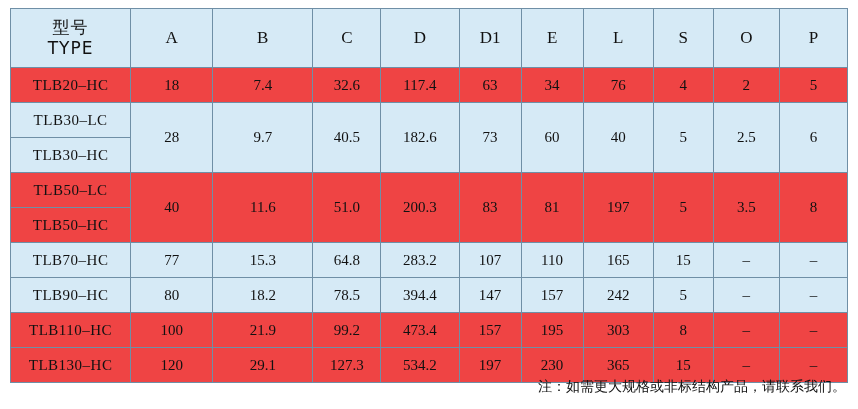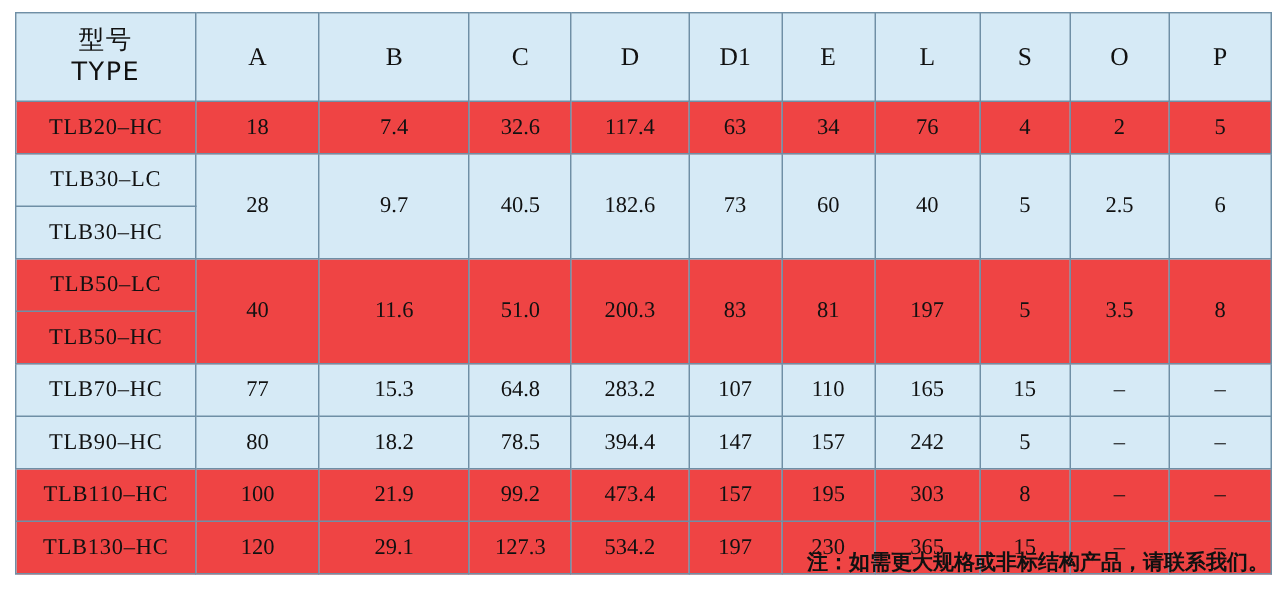"注：如需更大规格或非标结构产品，请联系我们。" .footnote { font-weight: bold -> none; top: 366px -> 378px }
